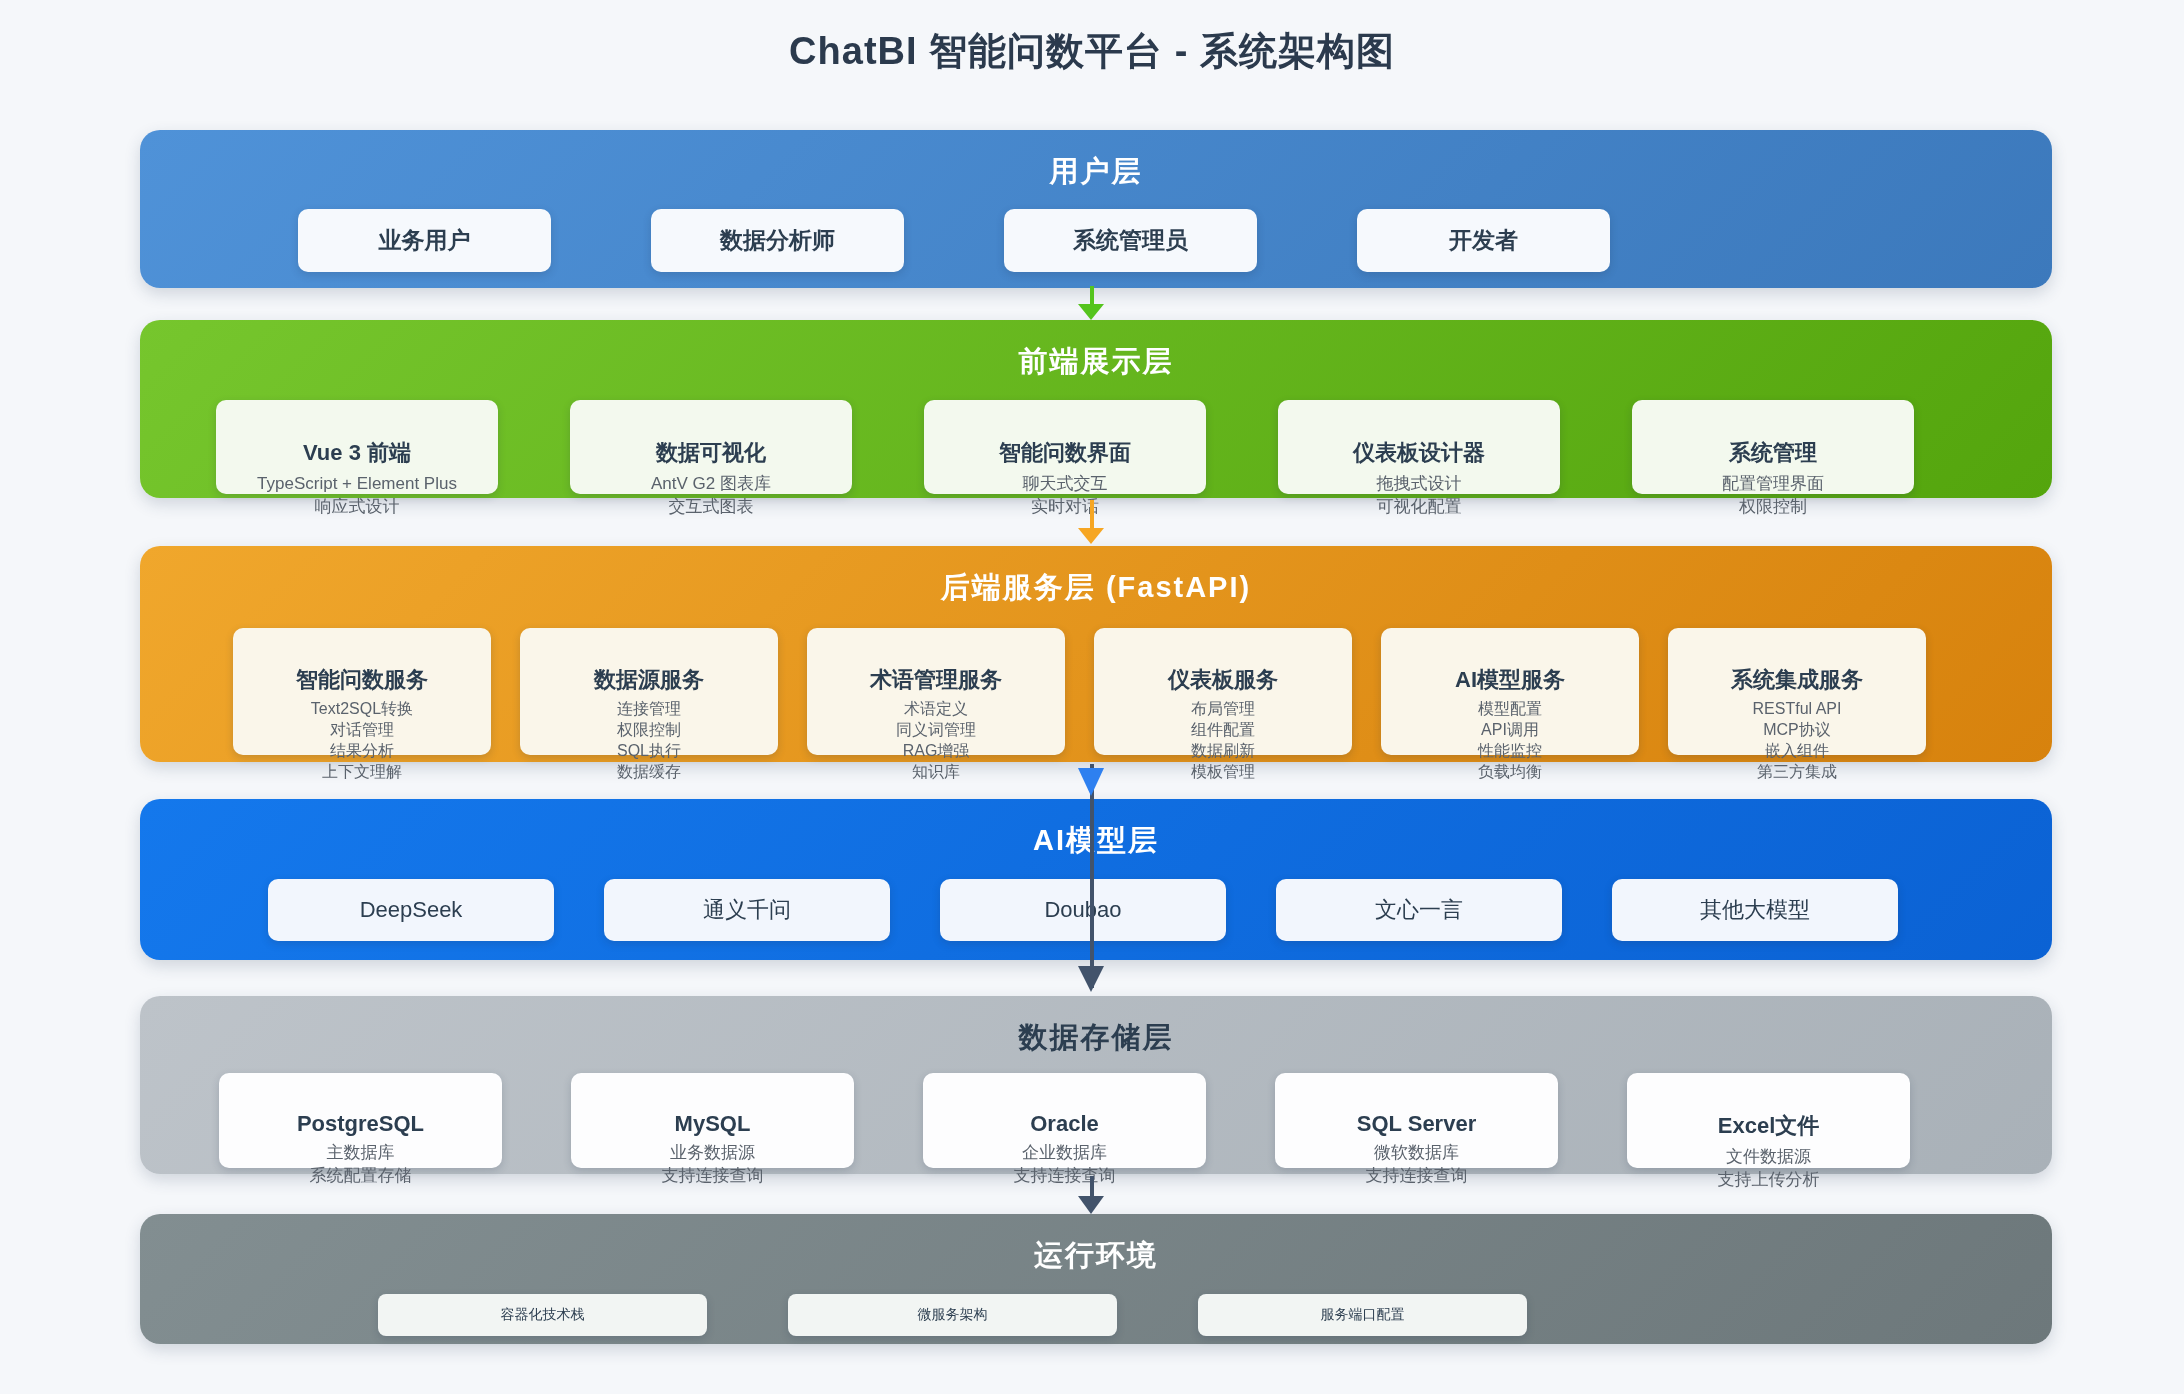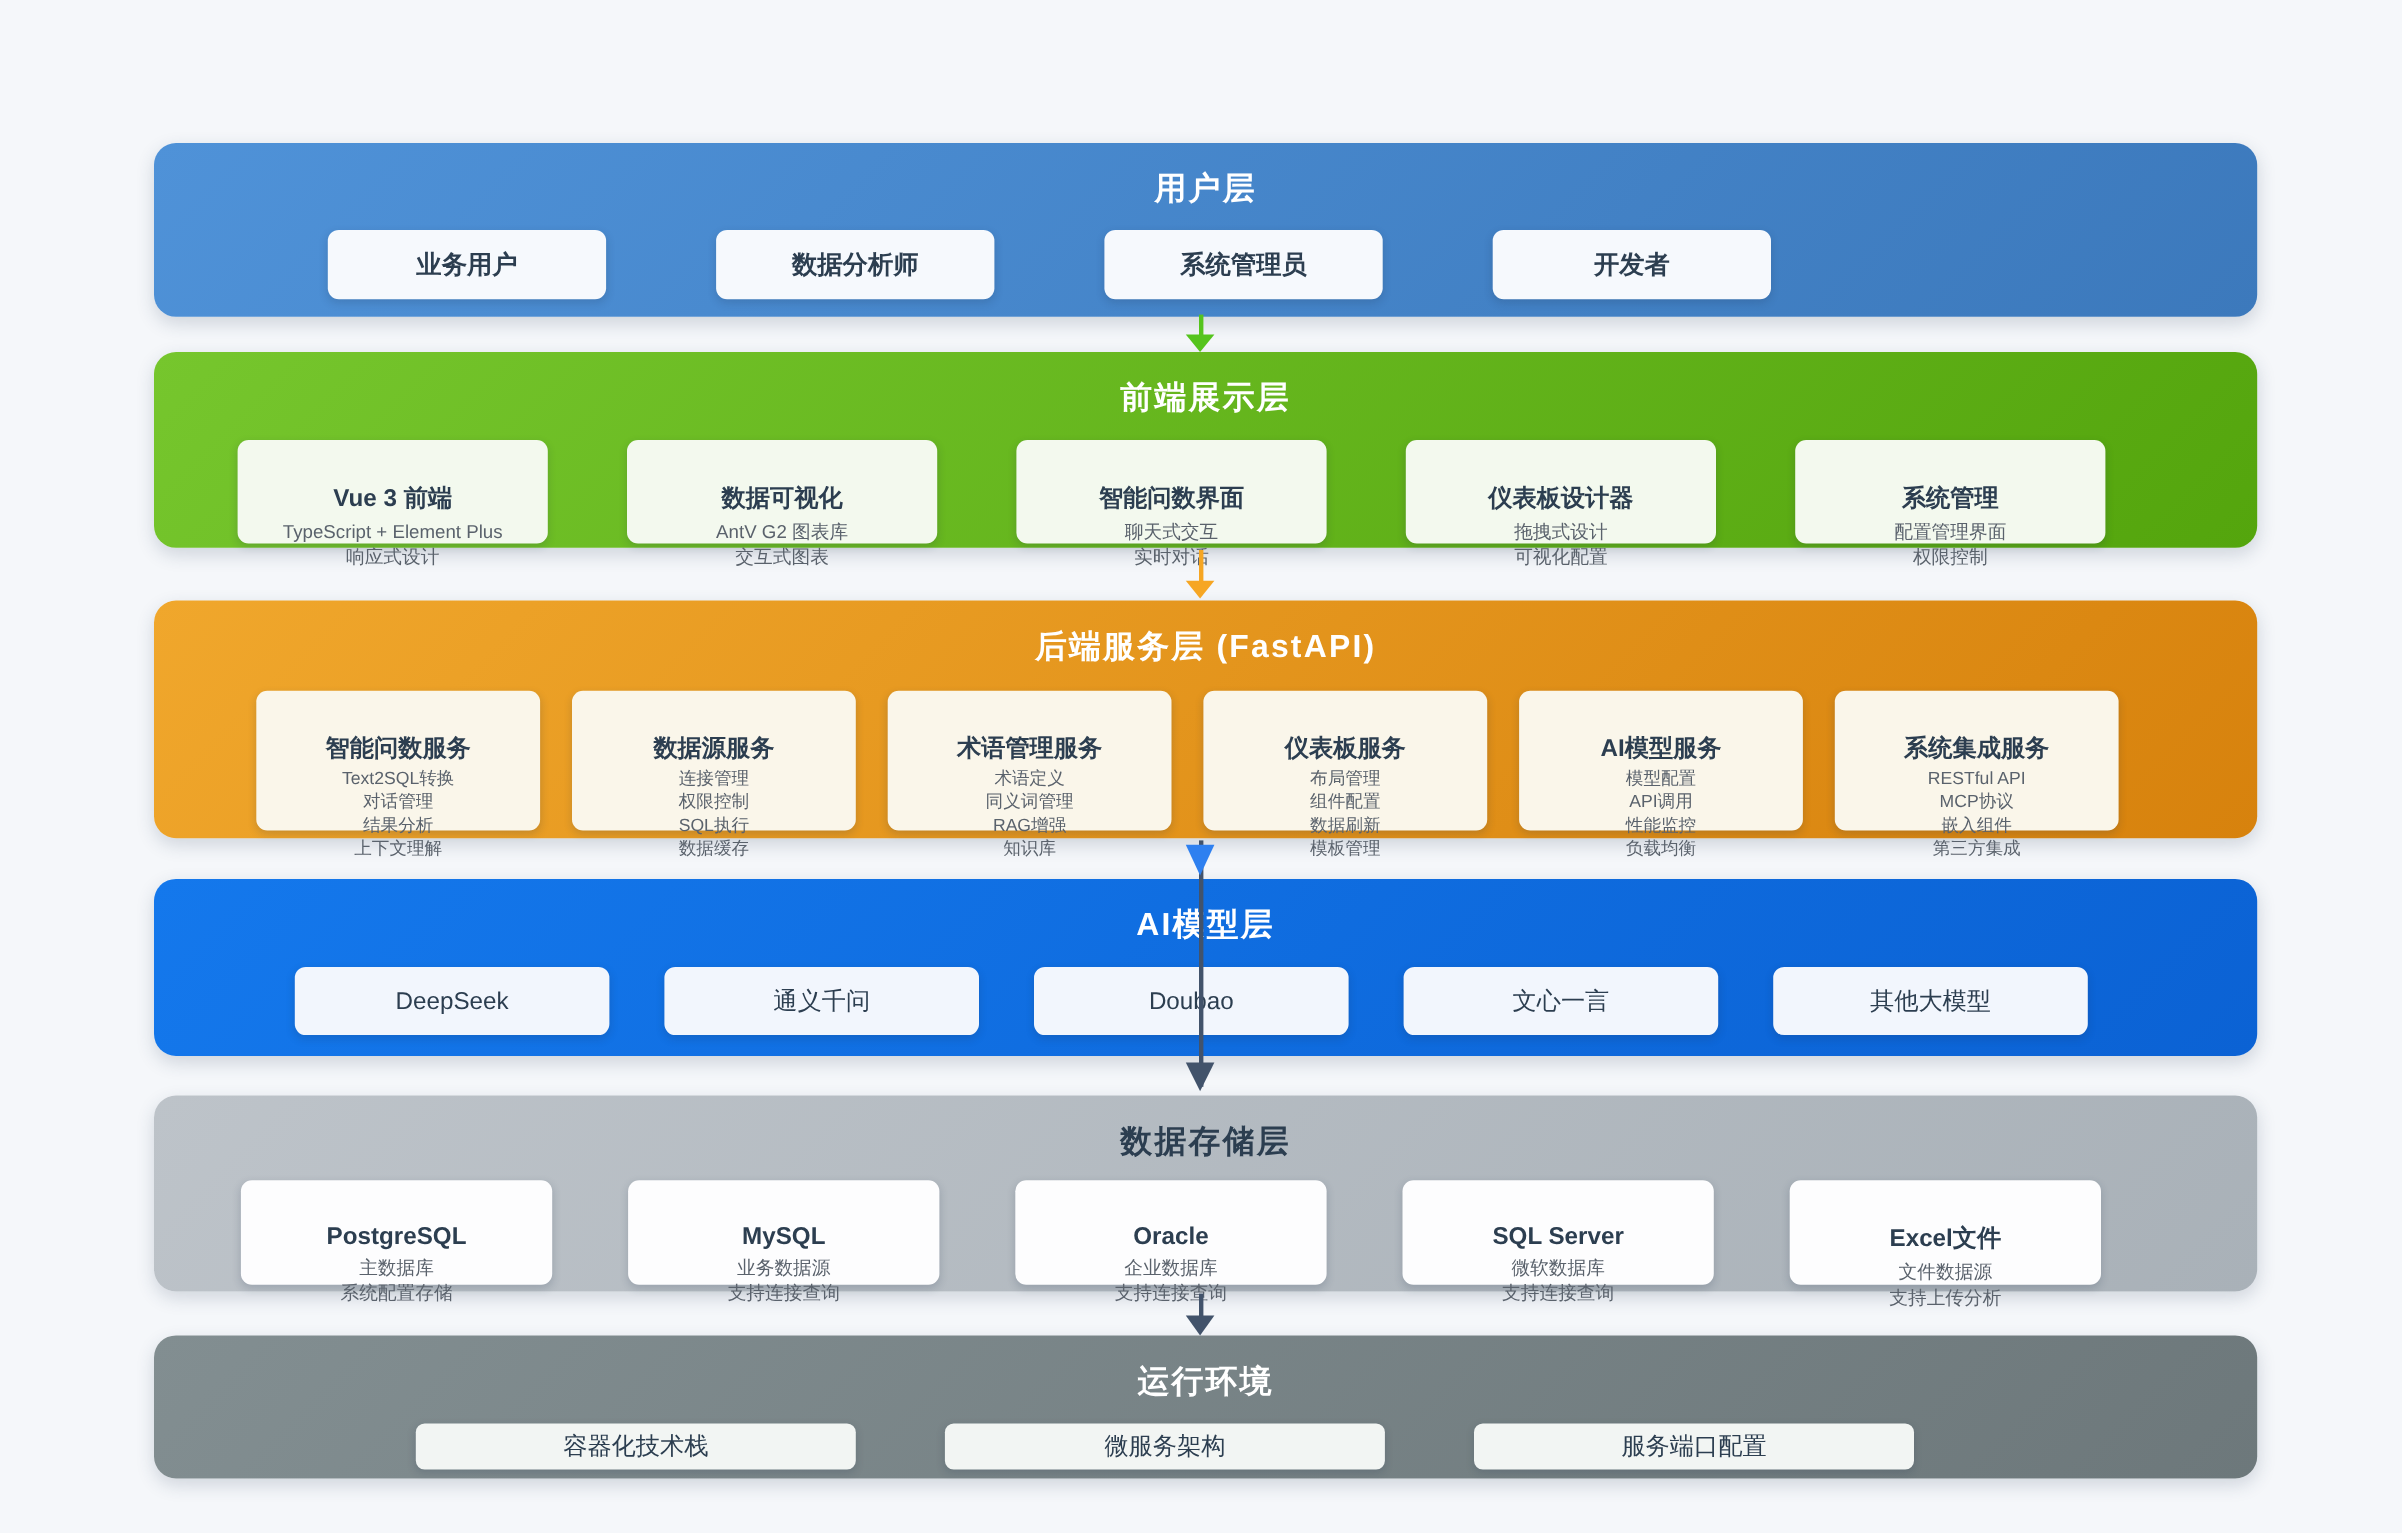"ChatBI 智能问数平台 - 系统架构图" div.page-title { html: none -> <div>ChatBI 智能问数平台 - 系统架构图</div> }
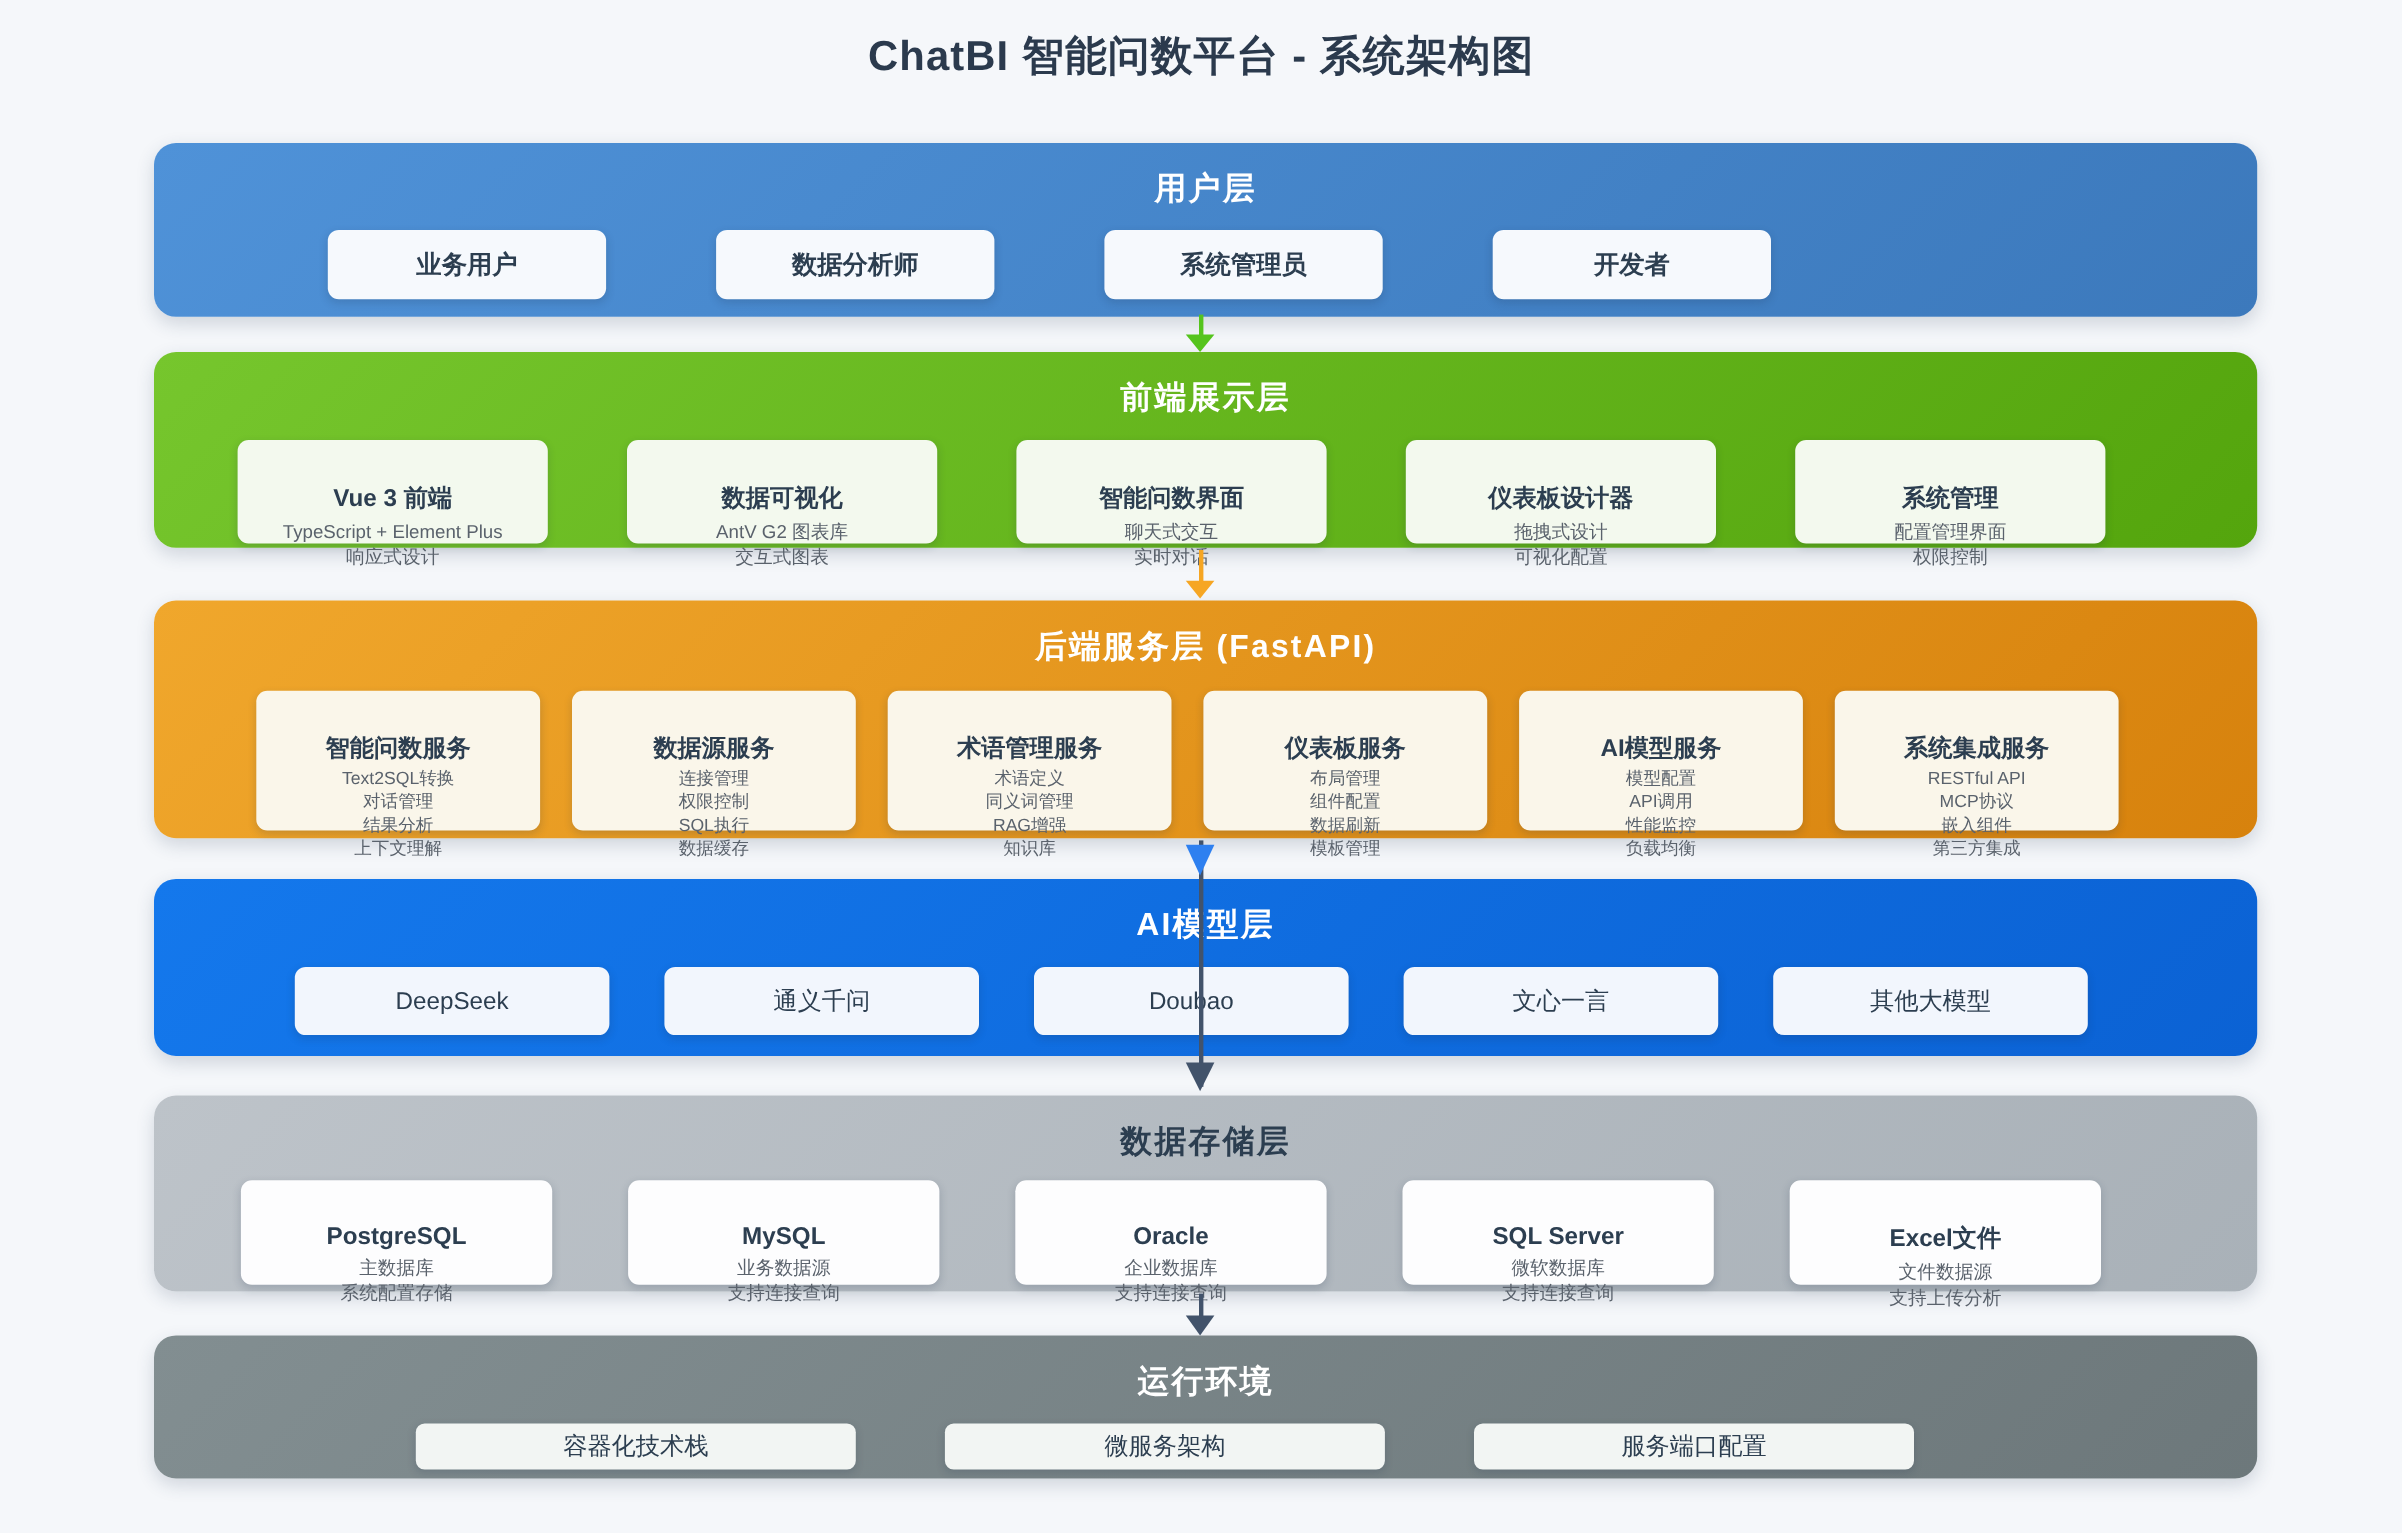"容器化技术栈" .l-runtime .card { font-size: 22px -> 14px; width: 400px -> 329px }
